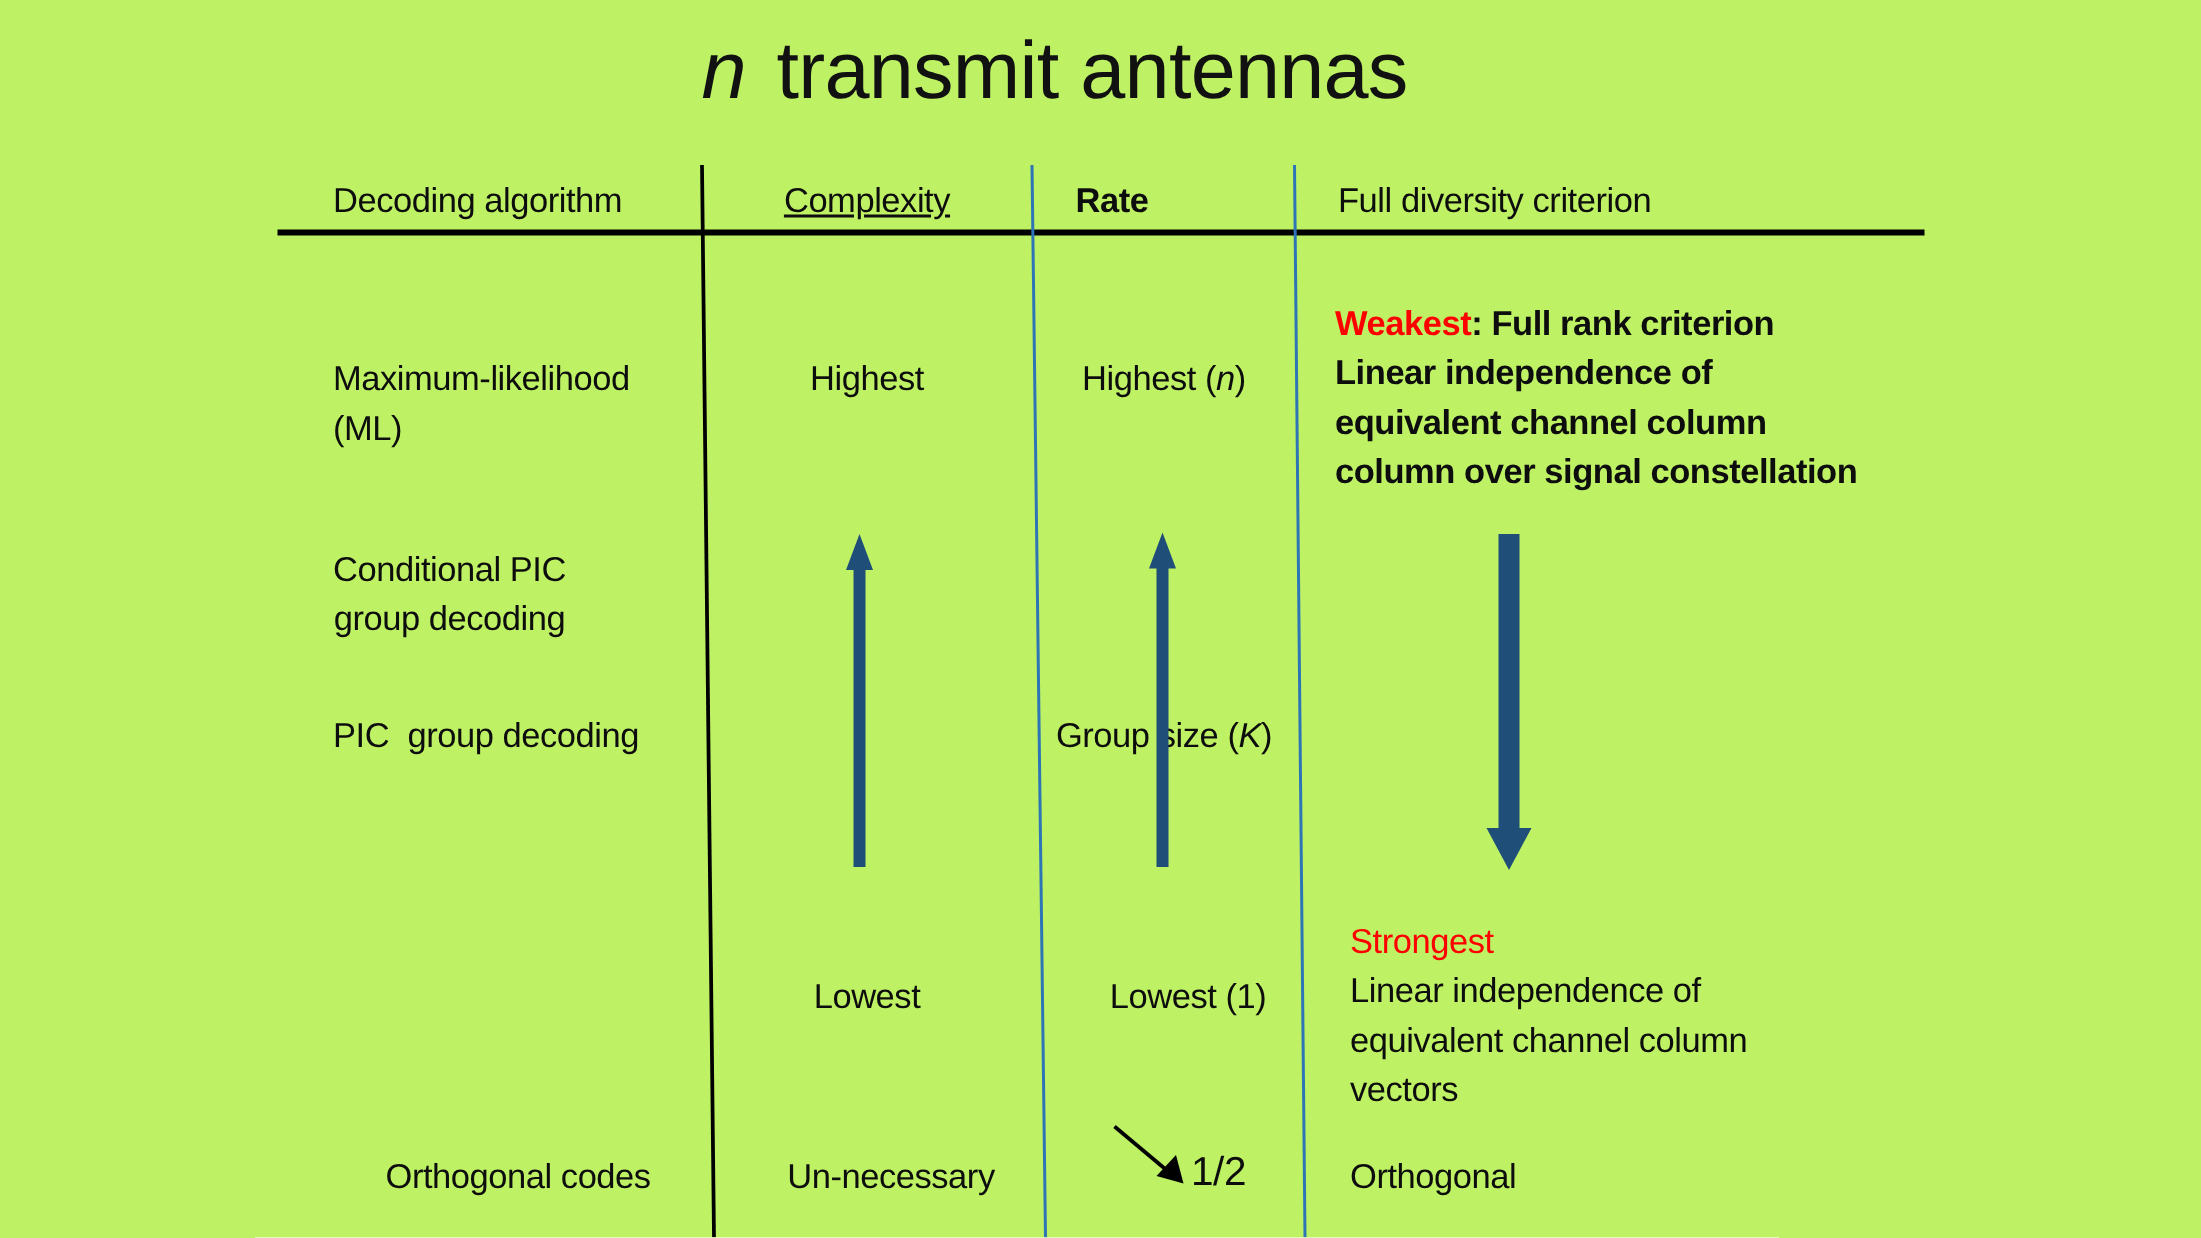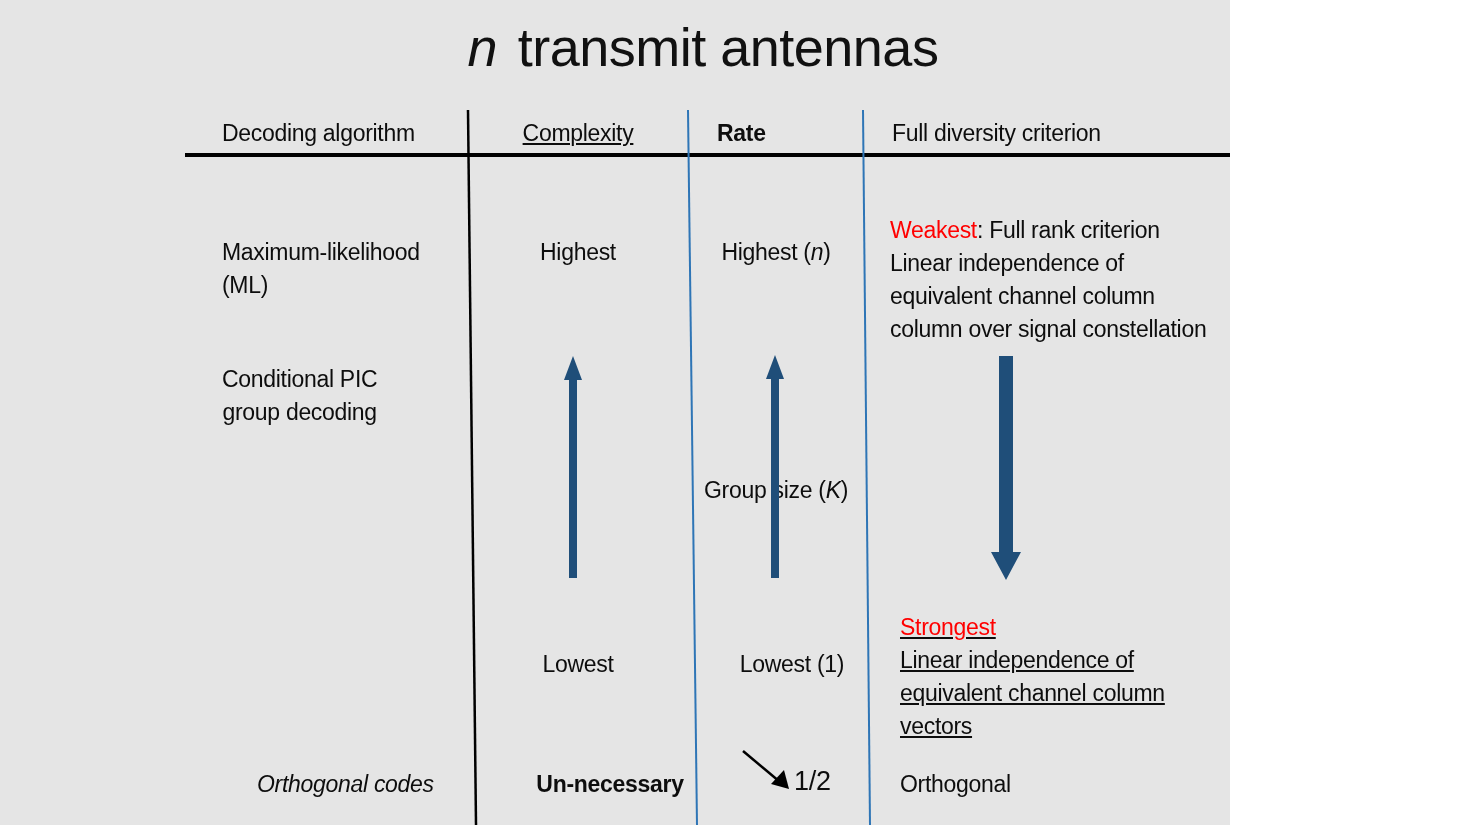"n transmit antennas" .slide { background: #e5e5e5 -> #bef264; width: 1230px -> 1467px }
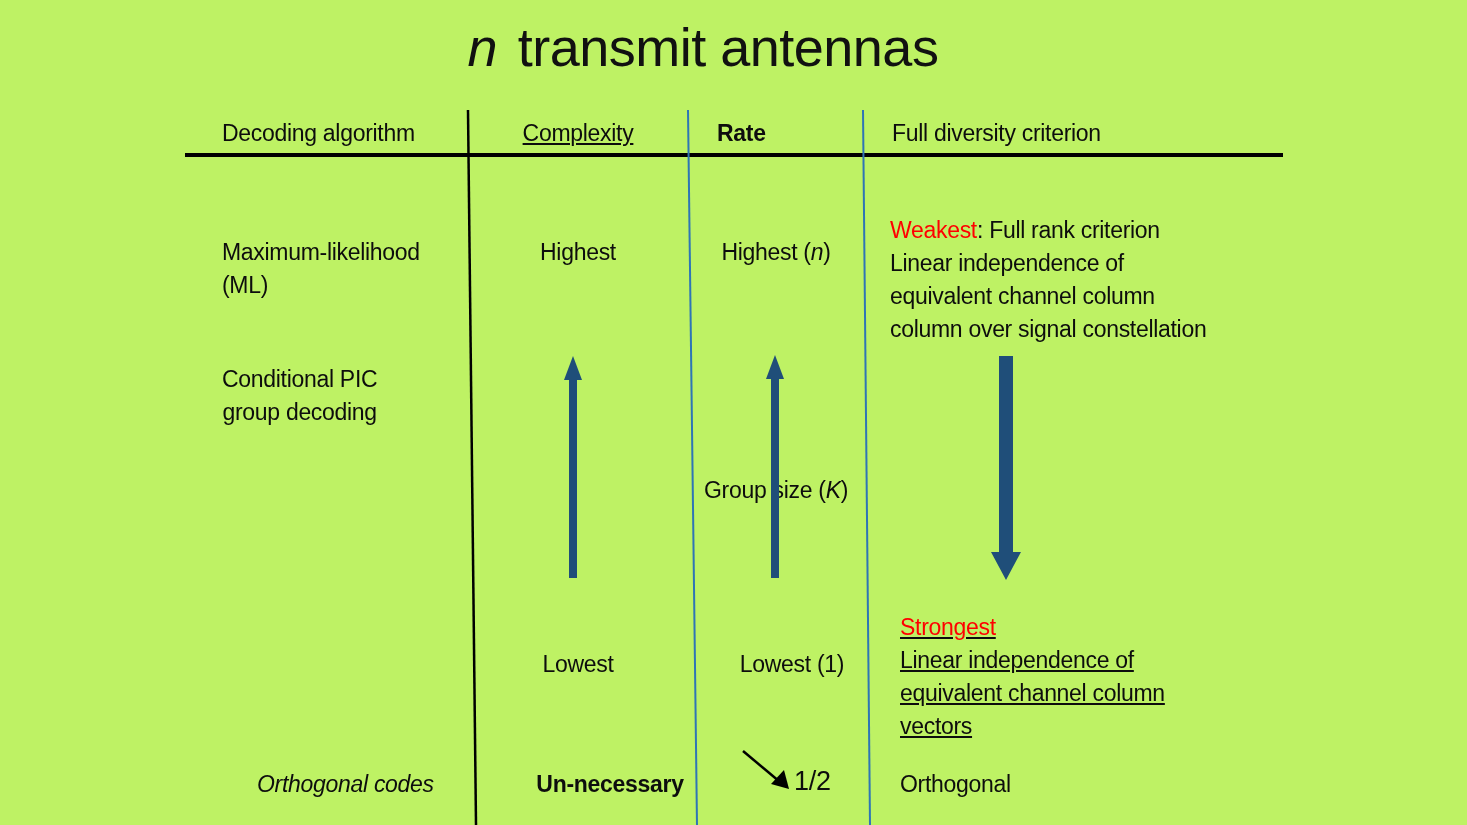"Weakest: Full rank criterion" div.abs { font-weight: none -> bold; top: 214px -> 199px }
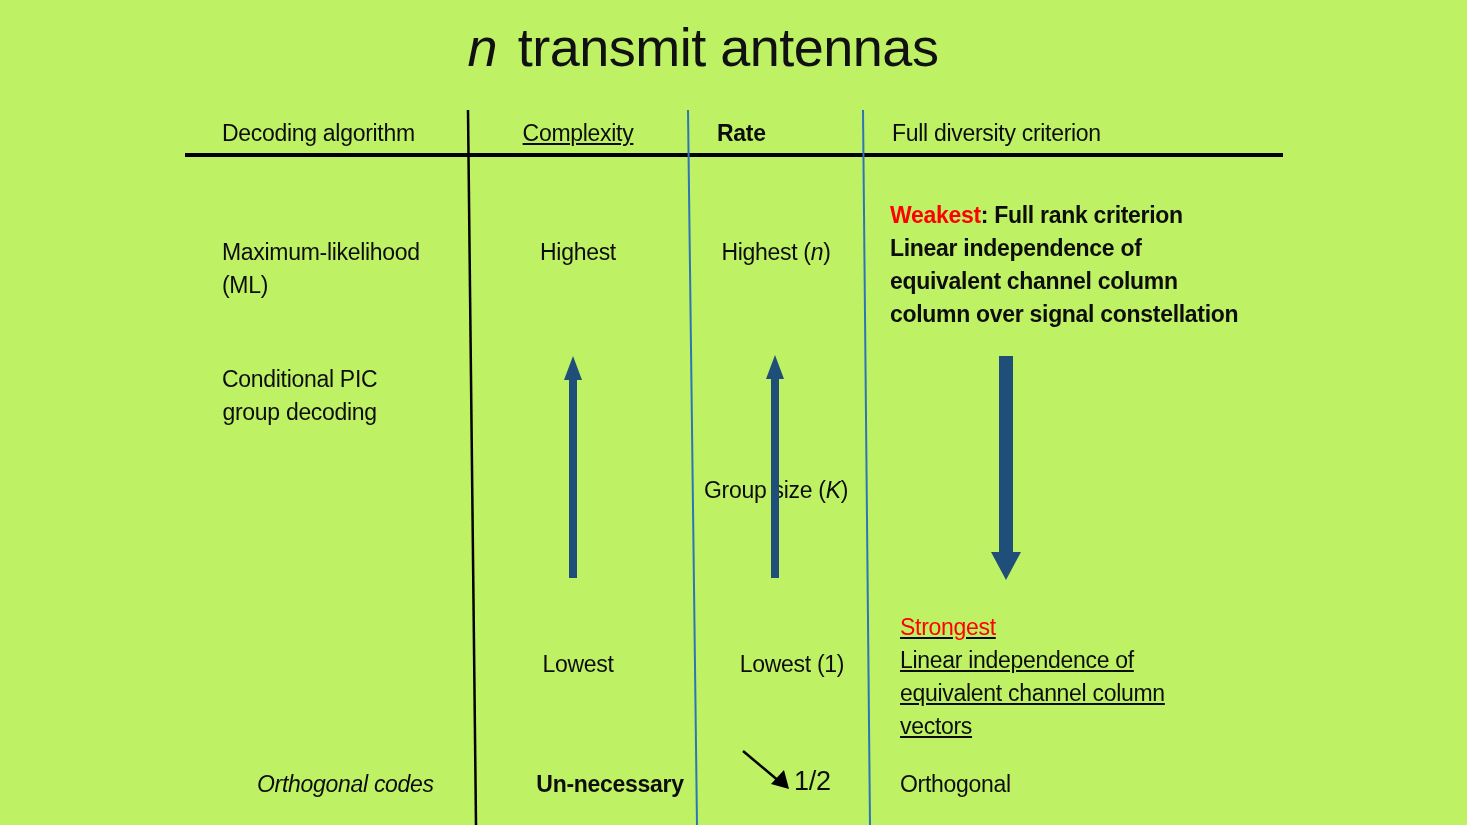"PIC group decoding" div.abs { html: none -> <div>PIC group decoding</div> }
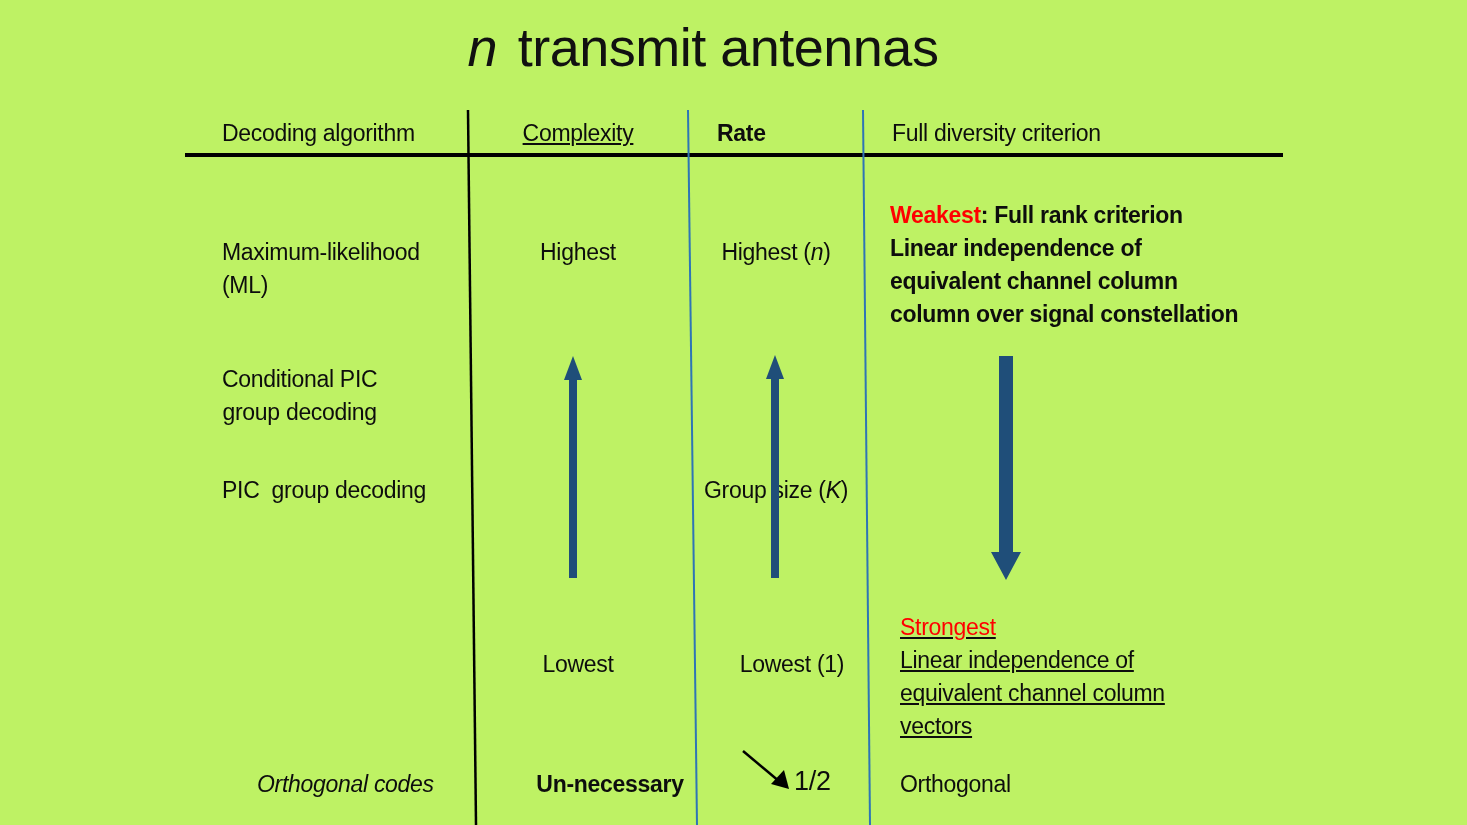"Strongest" div.abs { text-decoration: underline -> none }
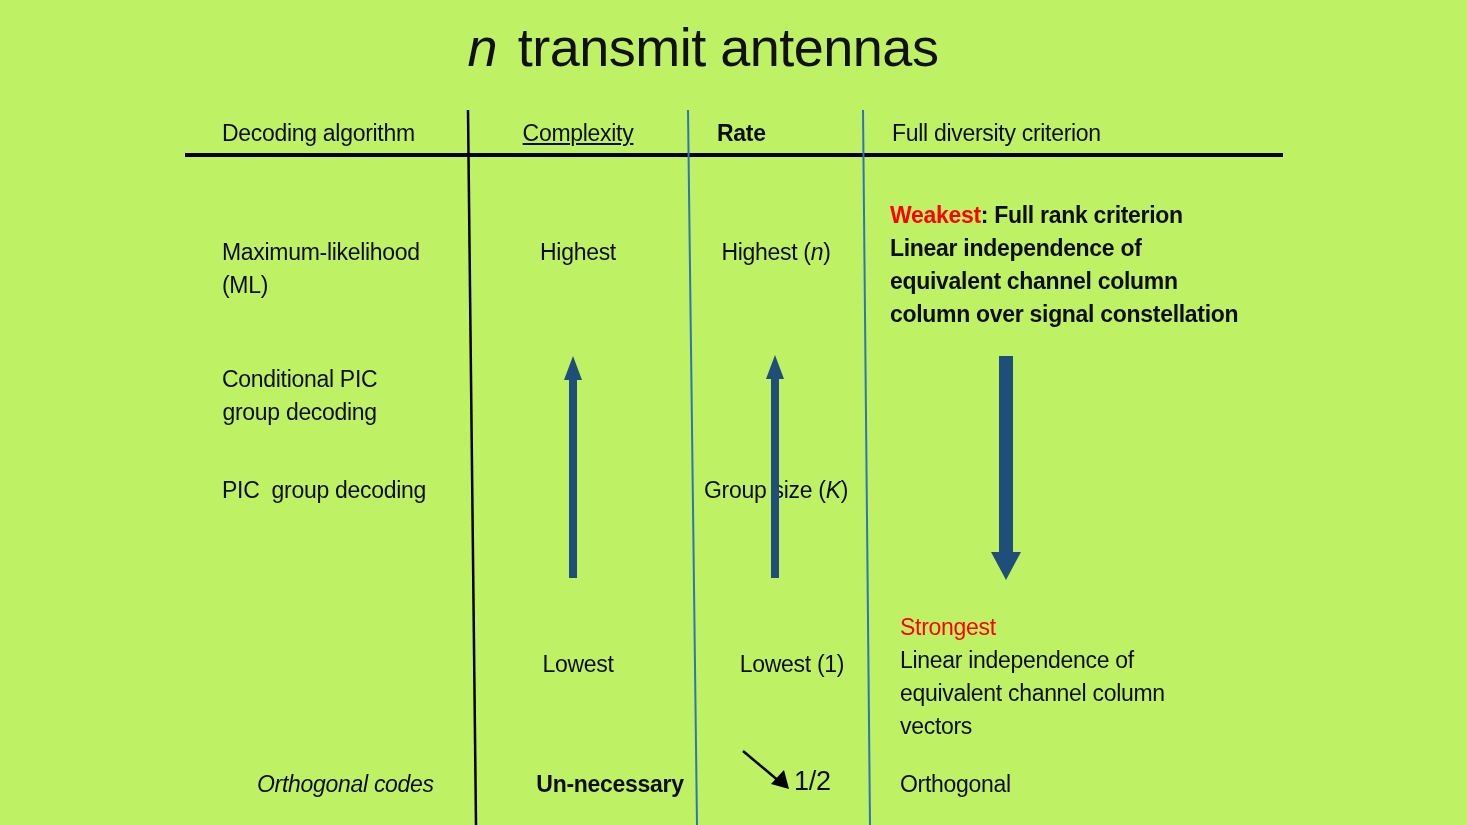"Orthogonal codes" div.abs { font-style: italic -> none }
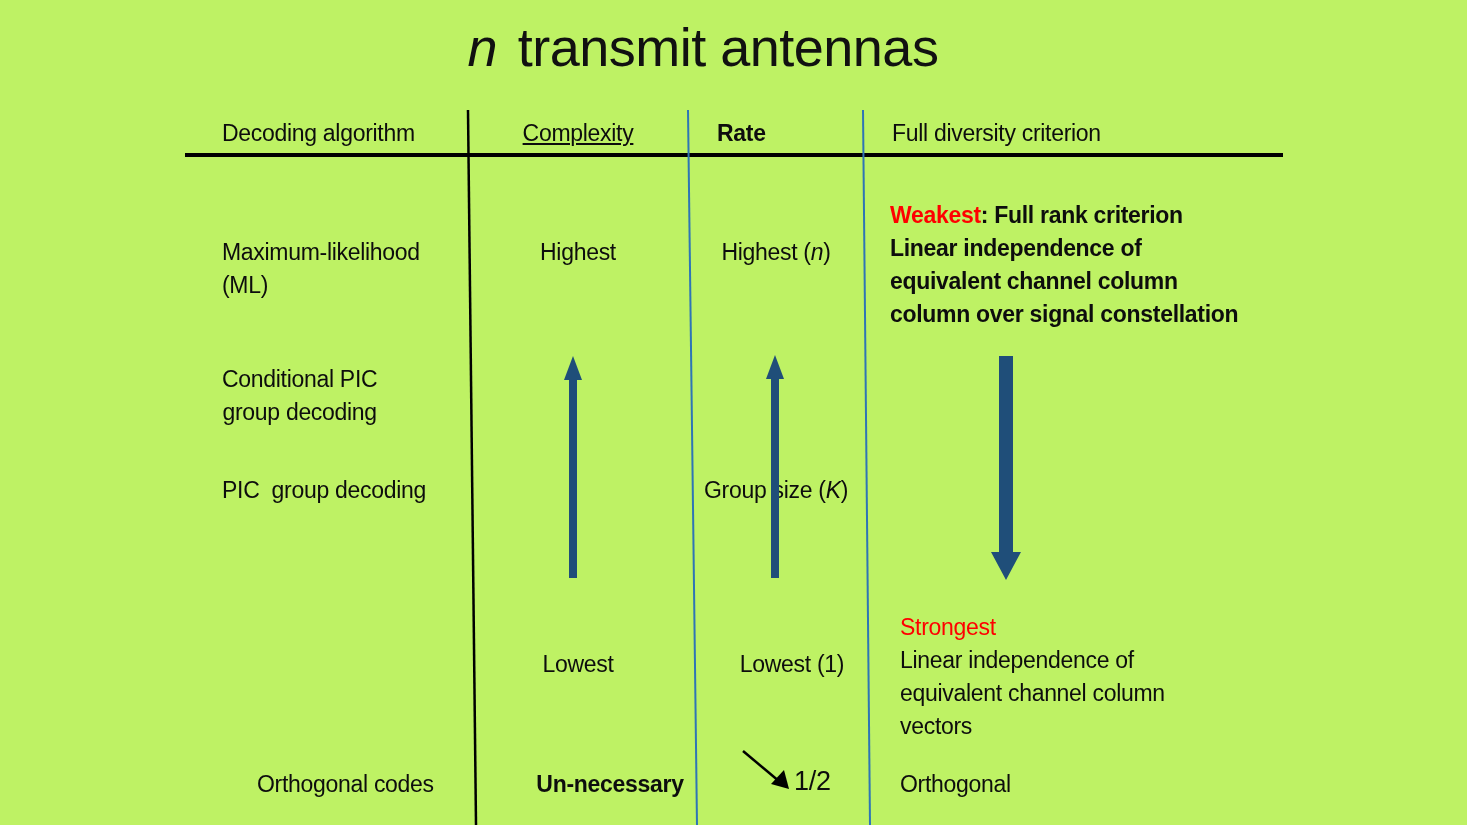"Un-necessary" div.abs { font-weight: bold -> none; left: 480px -> 464px }
